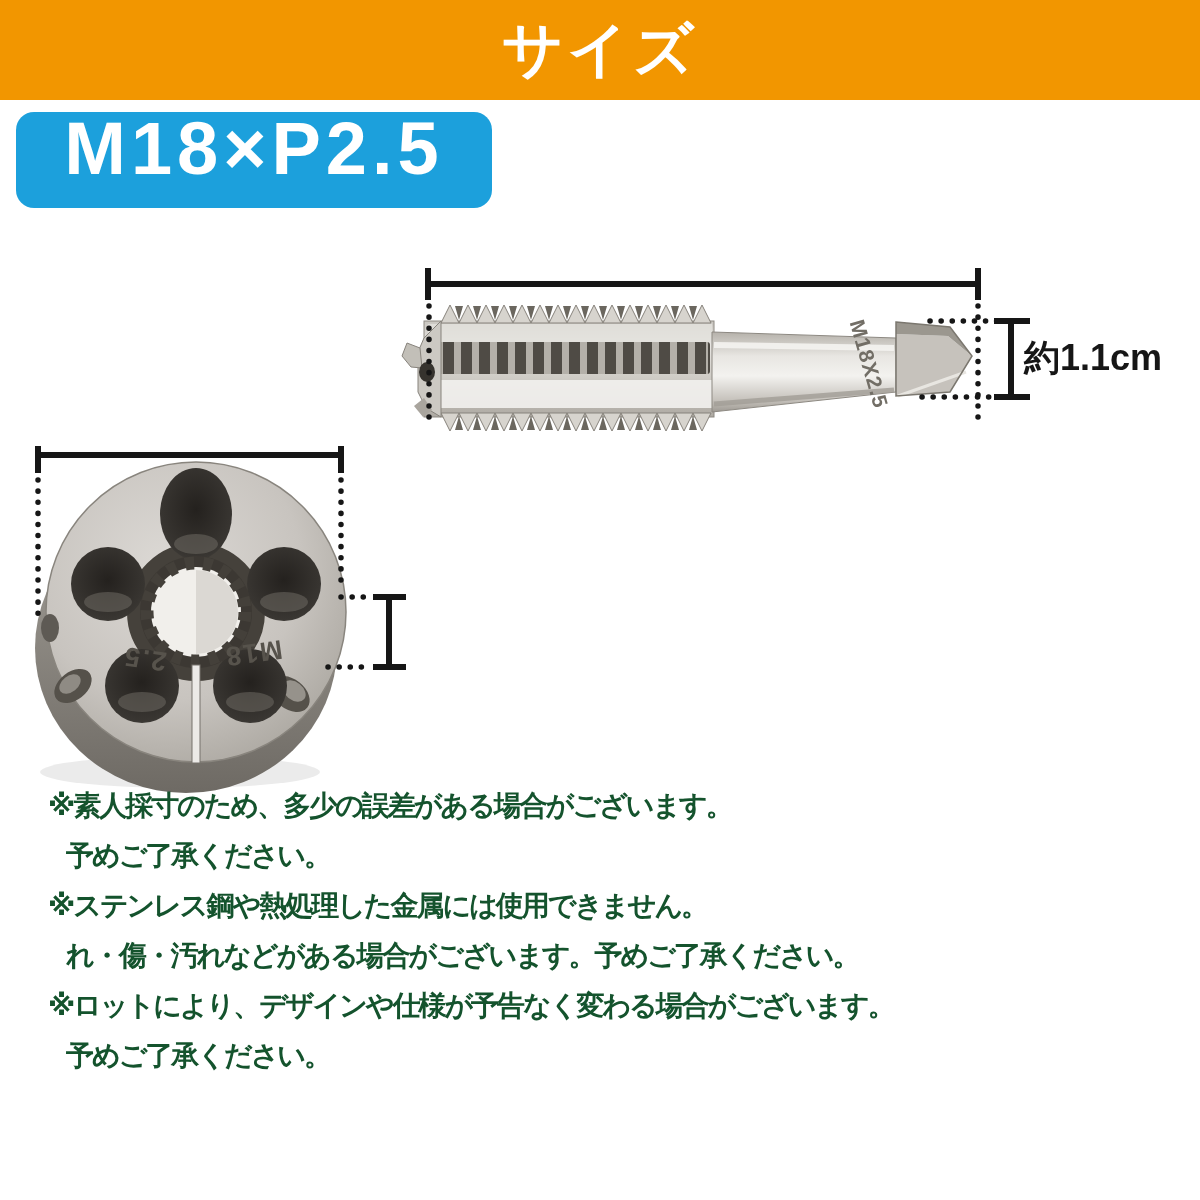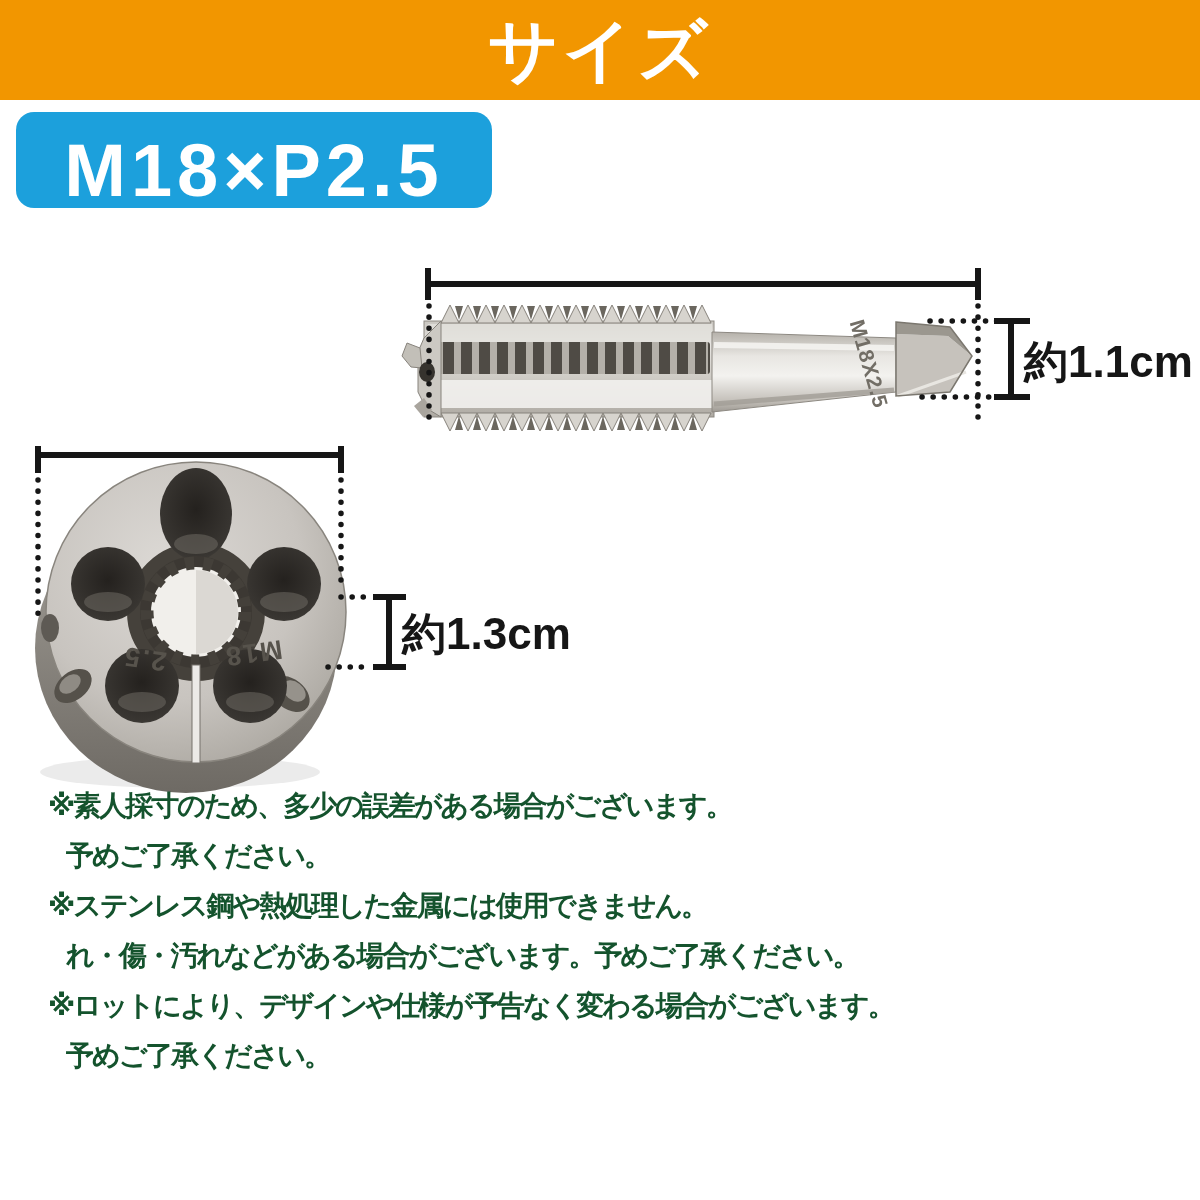"サイズ" .header h1 { font-size: 69px -> 60px }
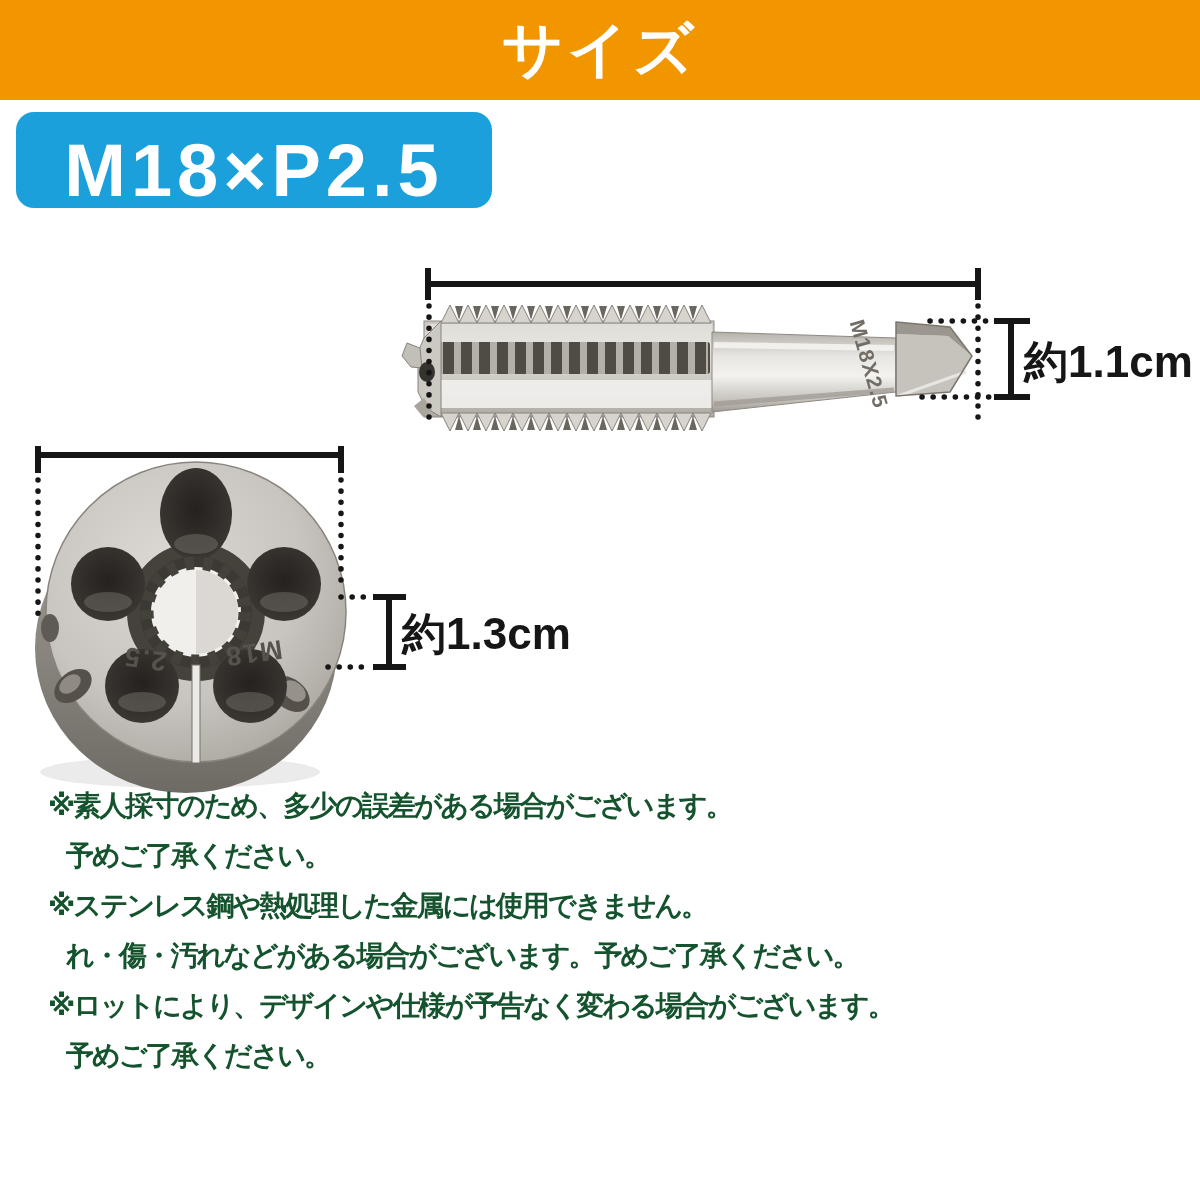"M18×P2.5" .badge { align-items: flex-end -> flex-start }
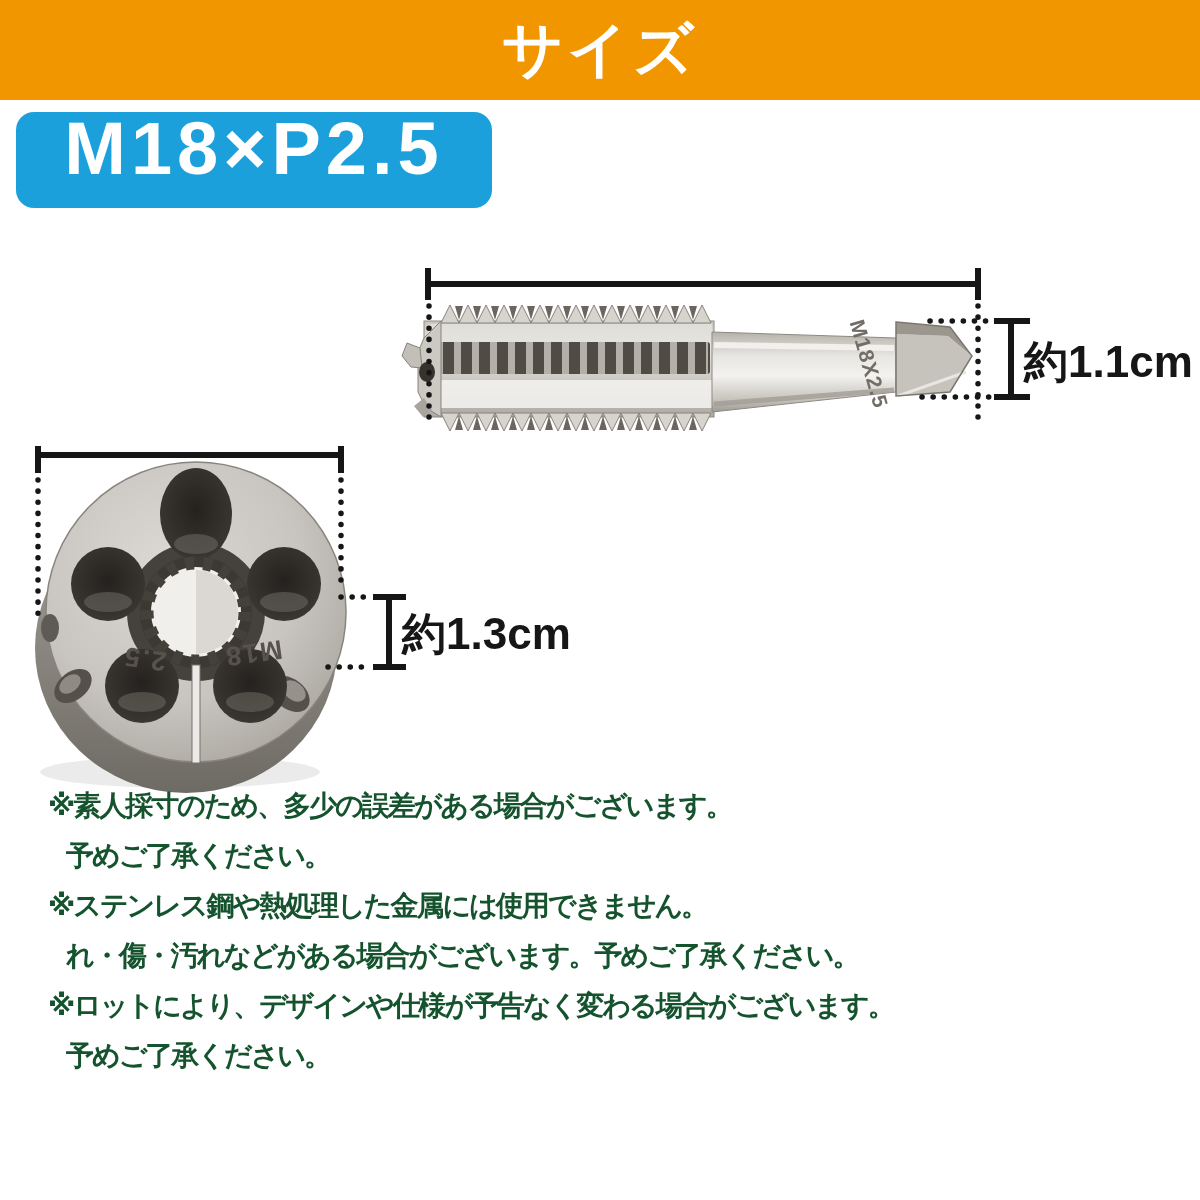"約1.1cm" .dim.tap-h { font-size: 44px -> 36px }
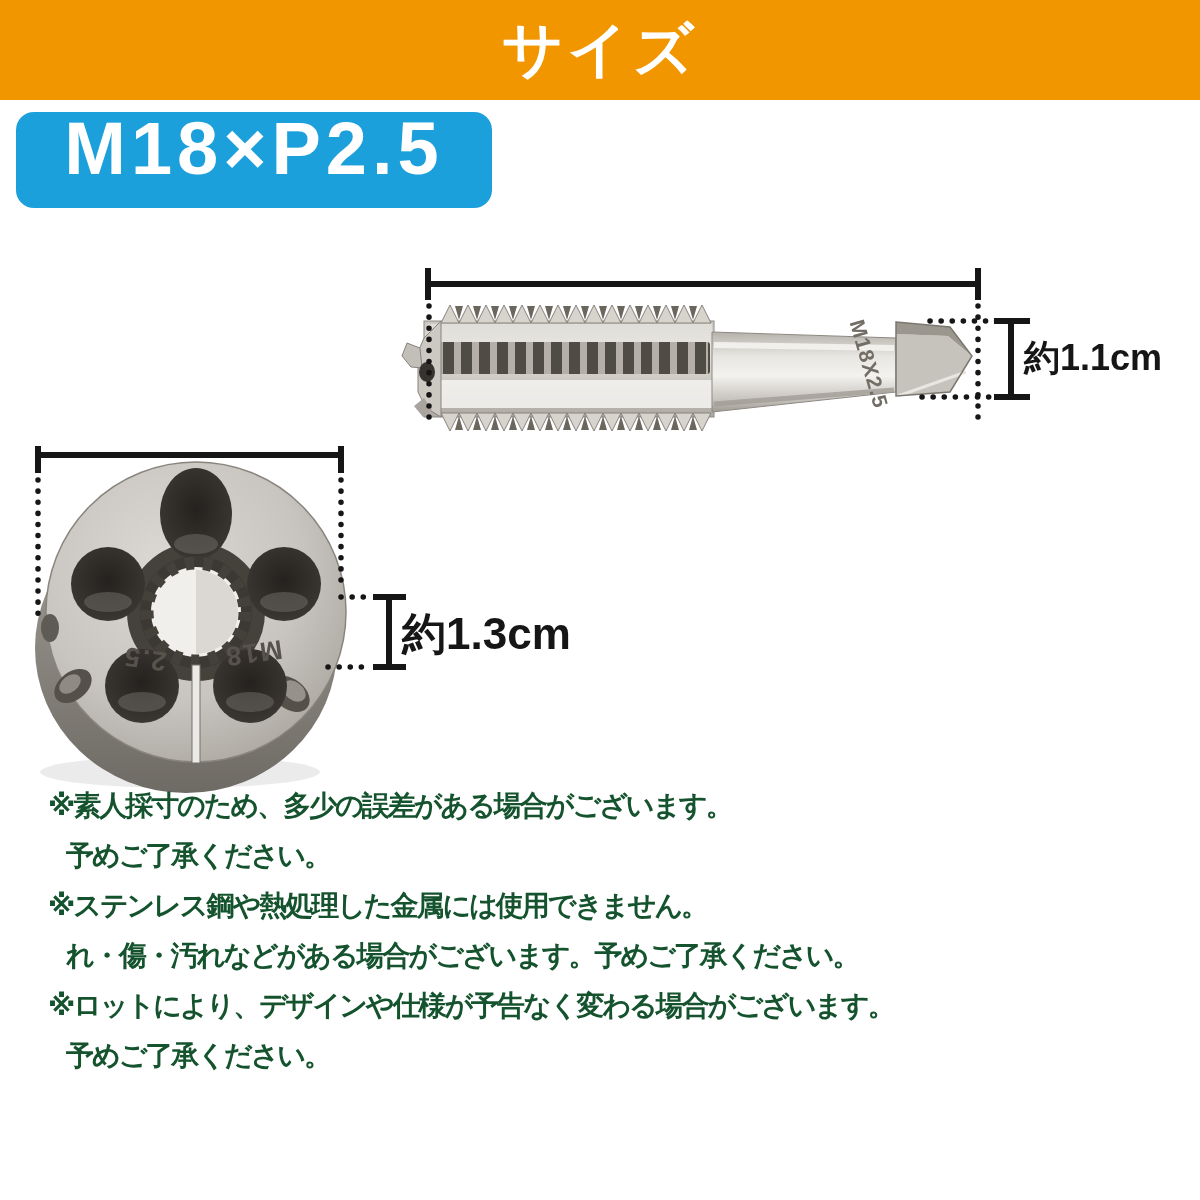"約1.3cm" div.dim { html: <div>約1.3cm</div> -> none }
